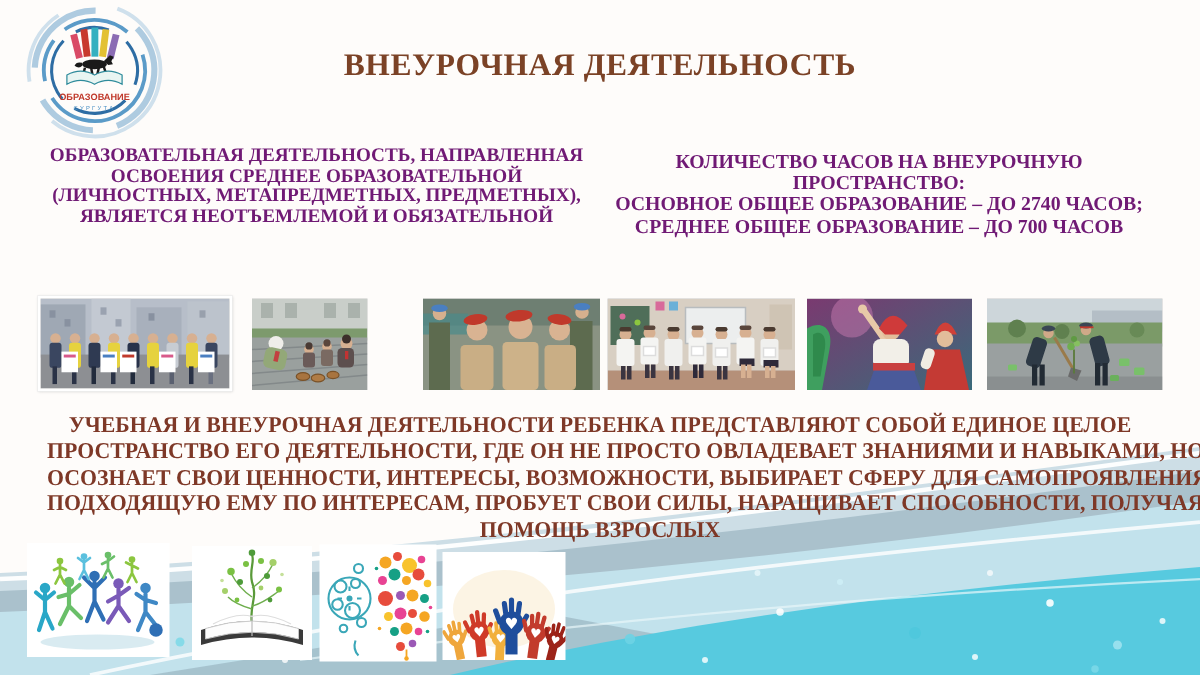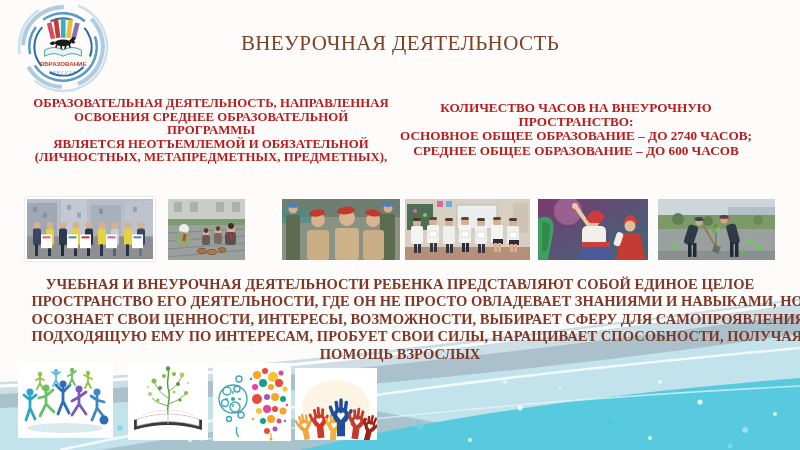"ВНЕУРОЧНАЯ ДЕЯТЕЛЬНОСТЬ" #title { font-weight: normal -> bold }
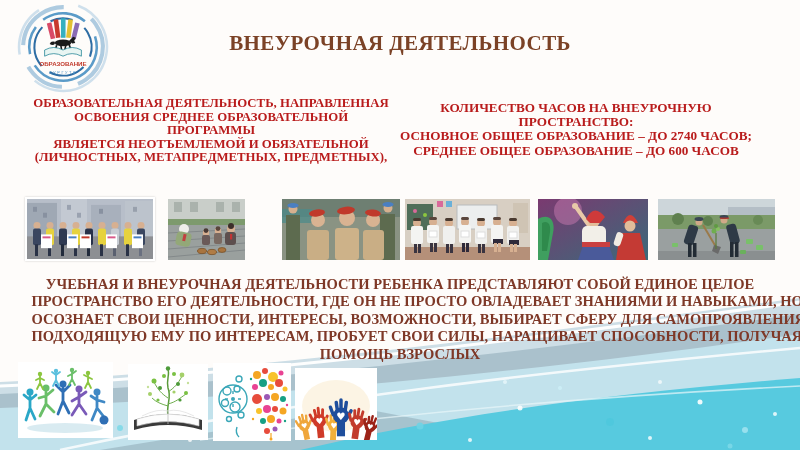"ОБРАЗОВАТЕЛЬНАЯ ДЕЯТЕЛЬНОСТЬ," .block { color: #b91c1c -> #701a75 }
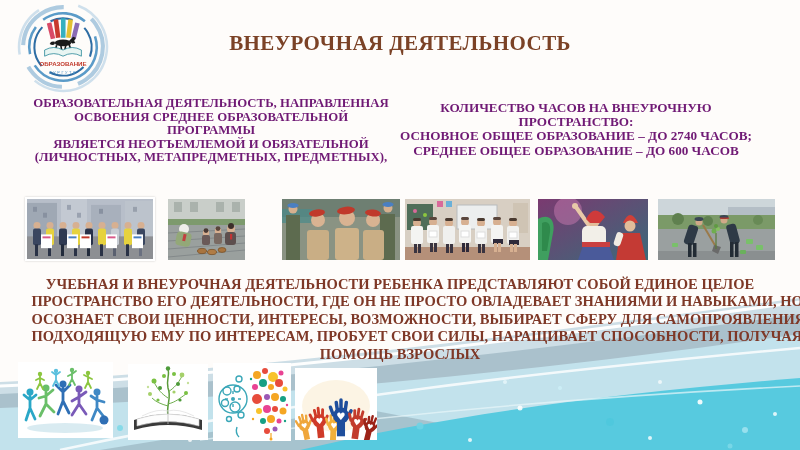"КОЛИЧЕСТВО ЧАСОВ НА ВНЕУРОЧНУЮ" #right-block { left: 380px -> 390px }
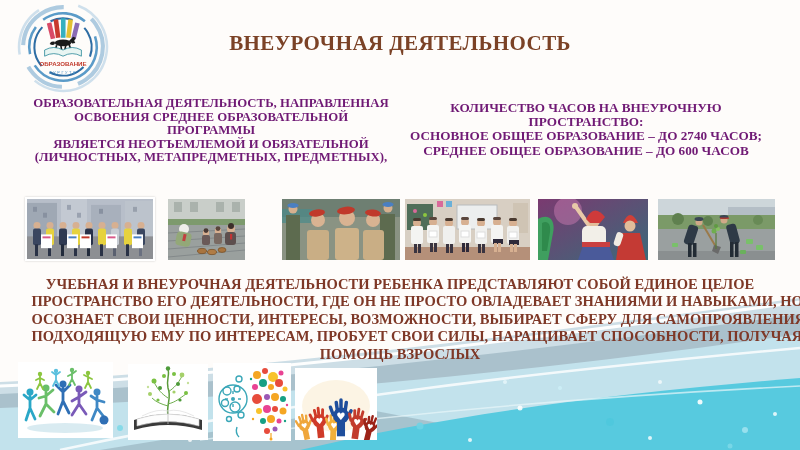"ПРОГРАММЫ" div.ln { html: <div>ПРОГРАММЫ</div> -> none }
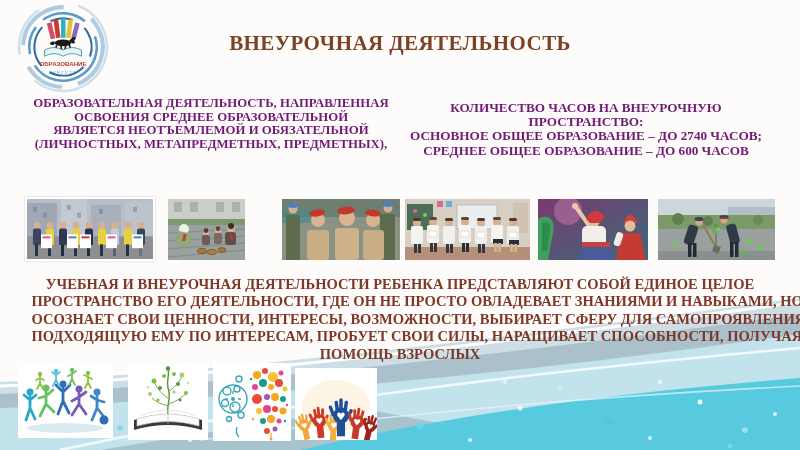"ЯВЛЯЕТСЯ НЕОТЪЕМЛЕМОЙ И ОБЯЗАТЕЛЬНОЙ" div.ln { order: before "(ЛИЧНОСТНЫХ, МЕТАПРЕДМЕТНЫХ," -> after "(ЛИЧНОСТНЫХ, МЕТАПРЕДМЕТНЫХ," }
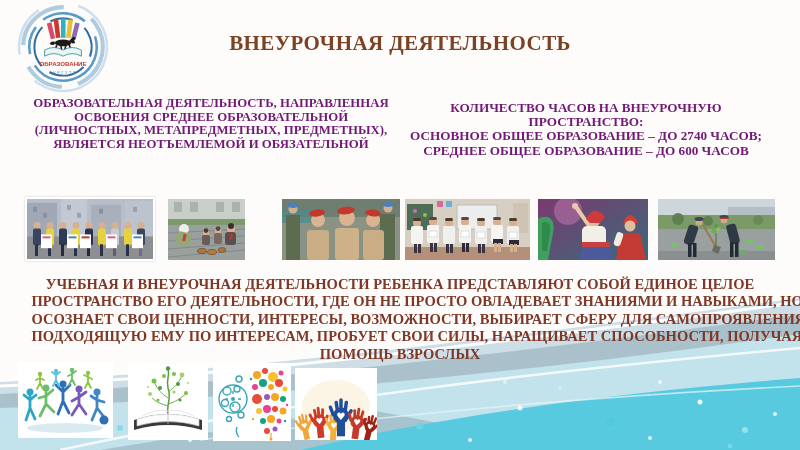"СРЕДНЕЕ ОБЩЕЕ ОБРАЗОВАНИЕ – ДО" div.ln { text: 600 -> 700 }
